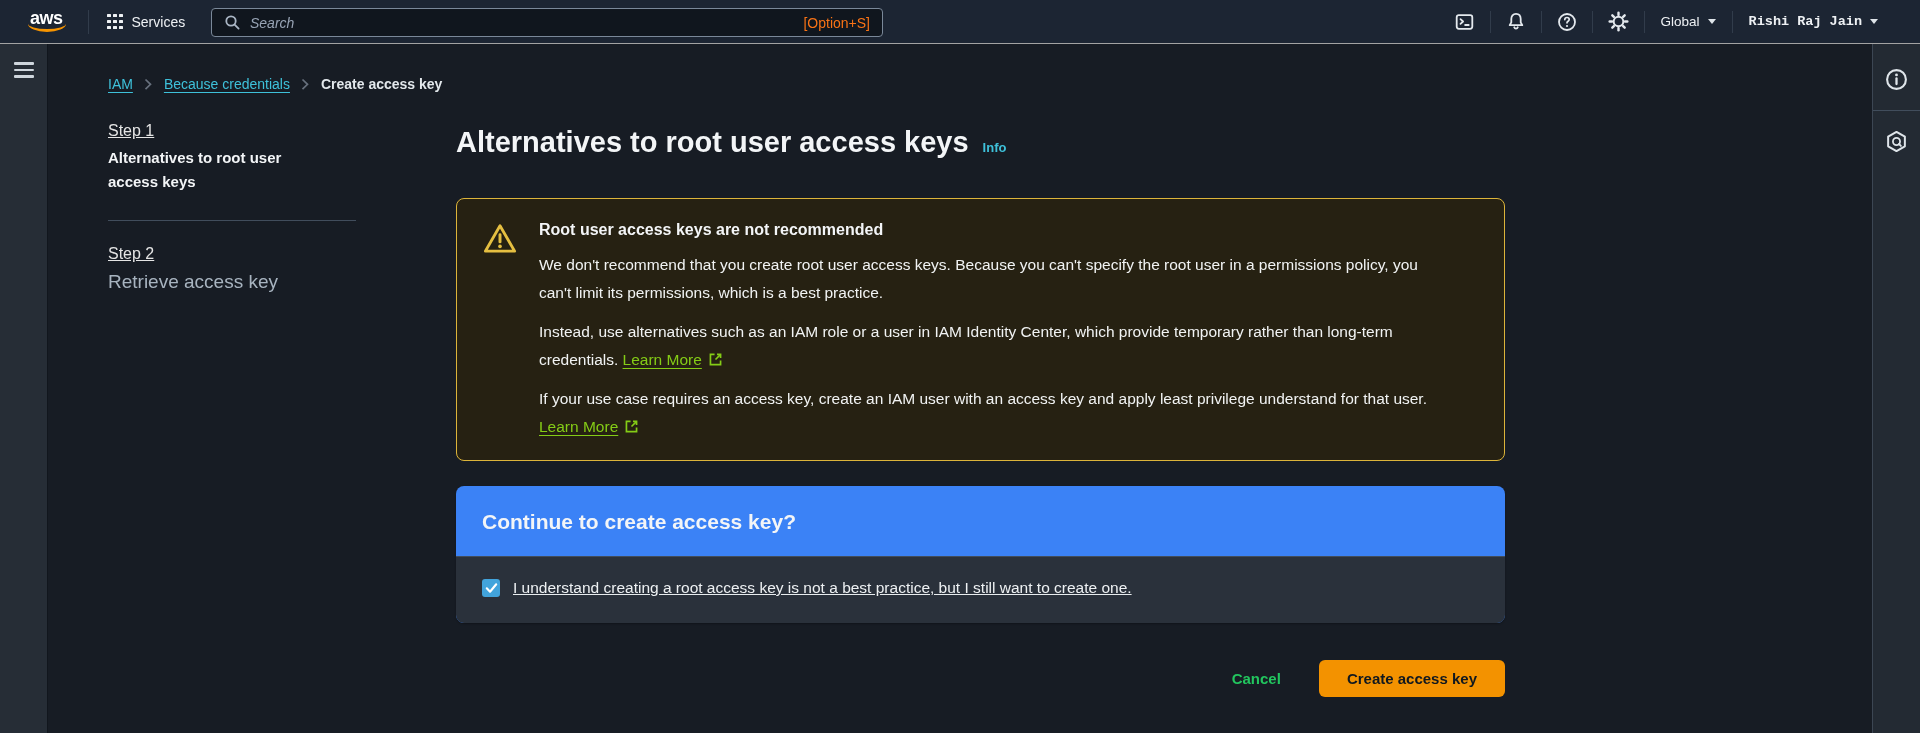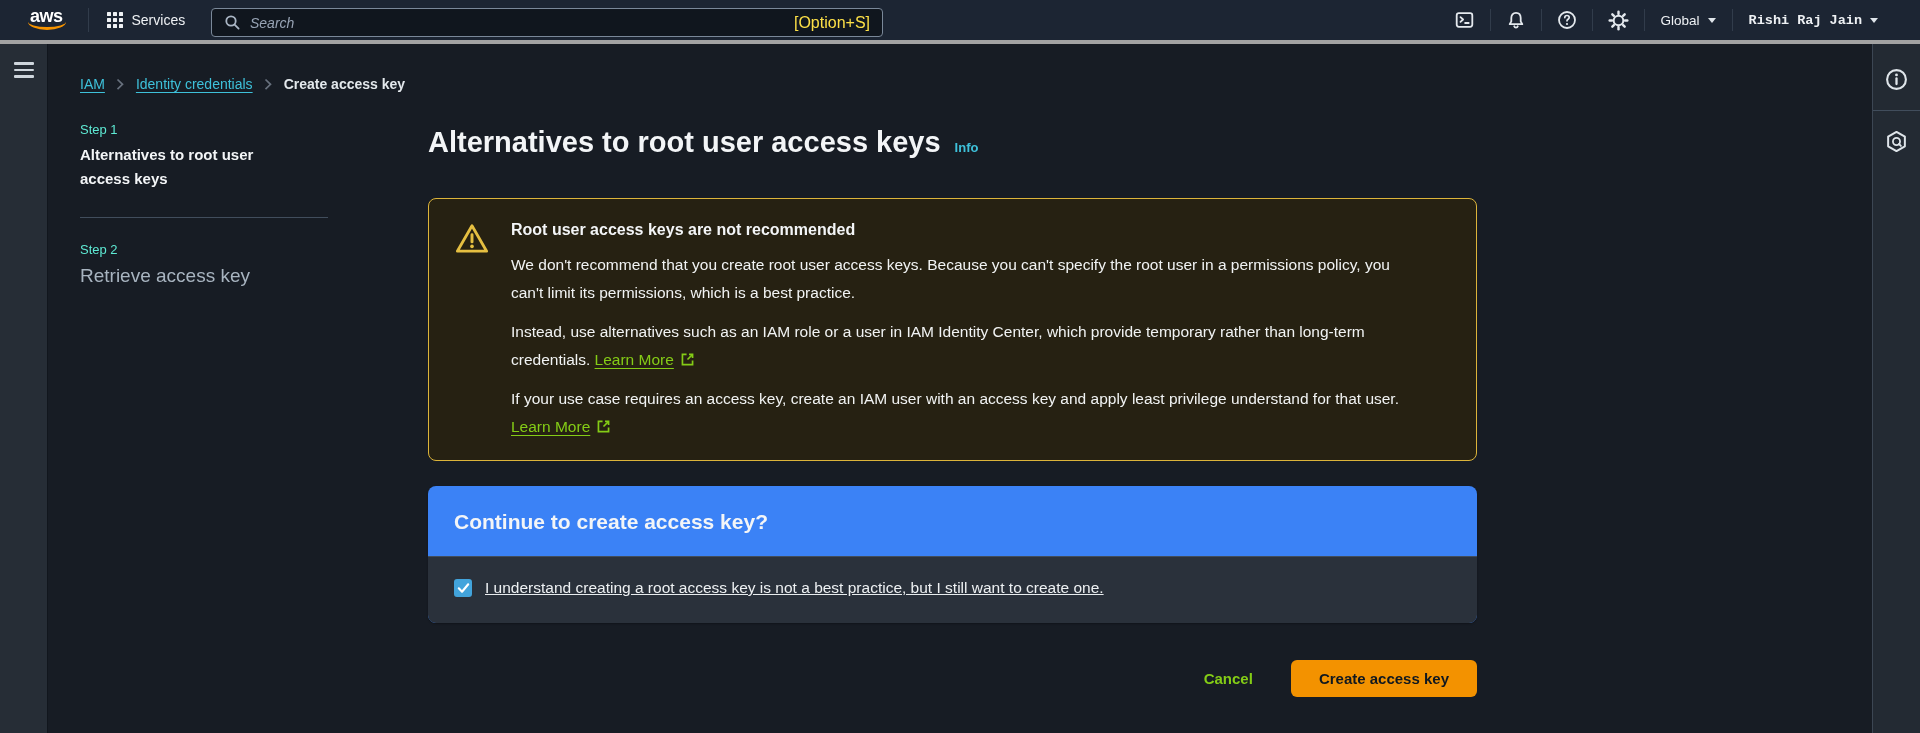"aws" .topnav { border-bottom: 4px solid #a3a3a3 -> 1px solid #a3a3a3 }
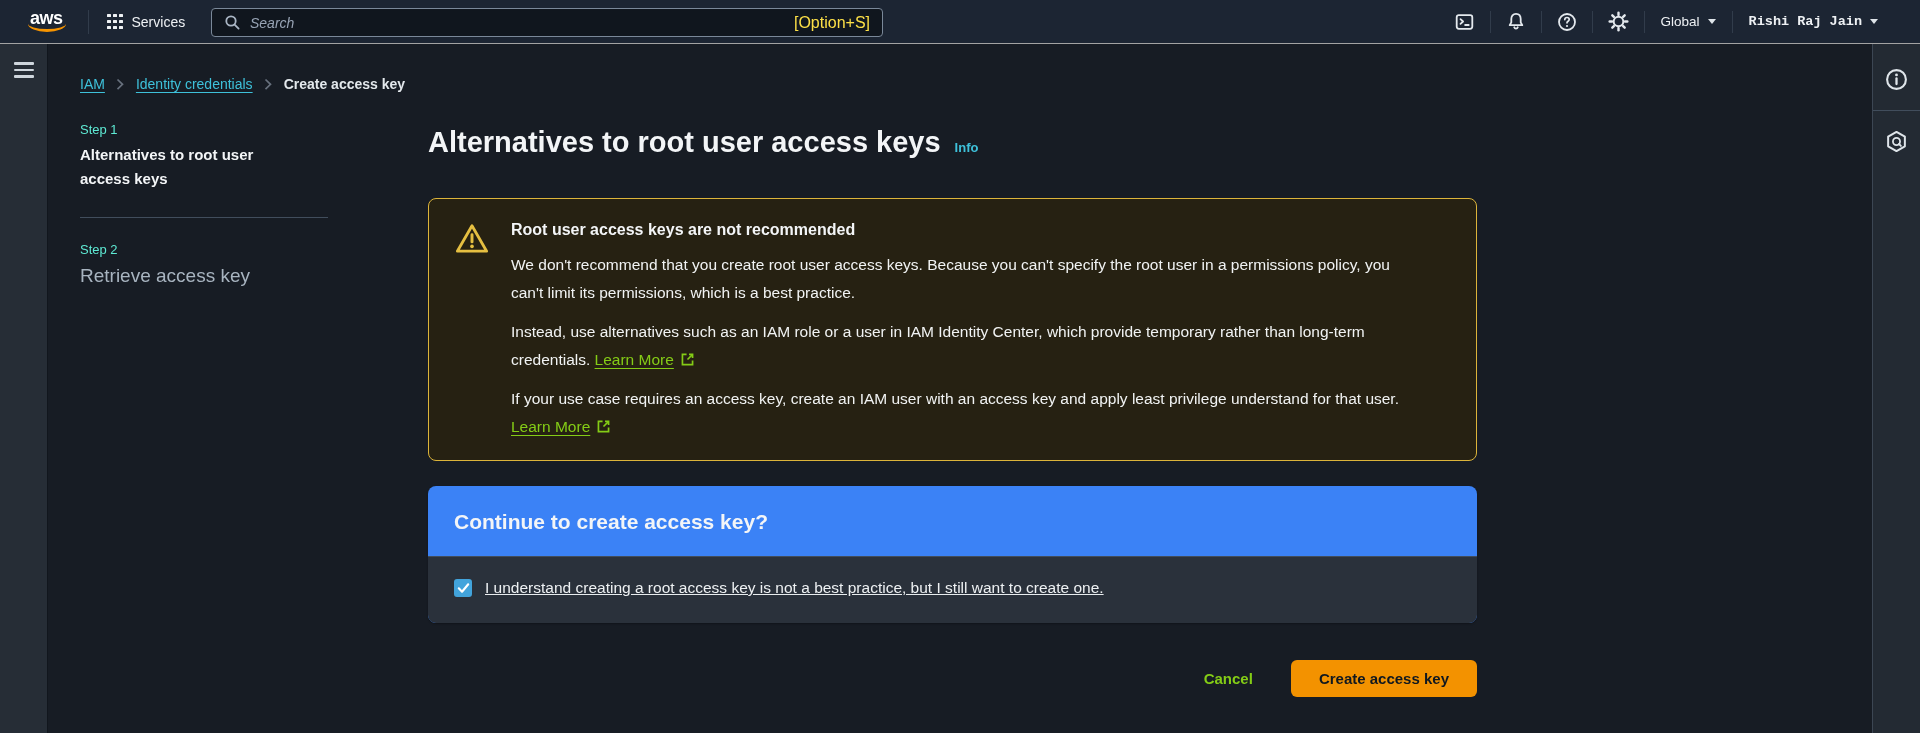"[Option+S]" .shortcut { color: #fde047 -> #f97316; font-size: 16px -> 14px }
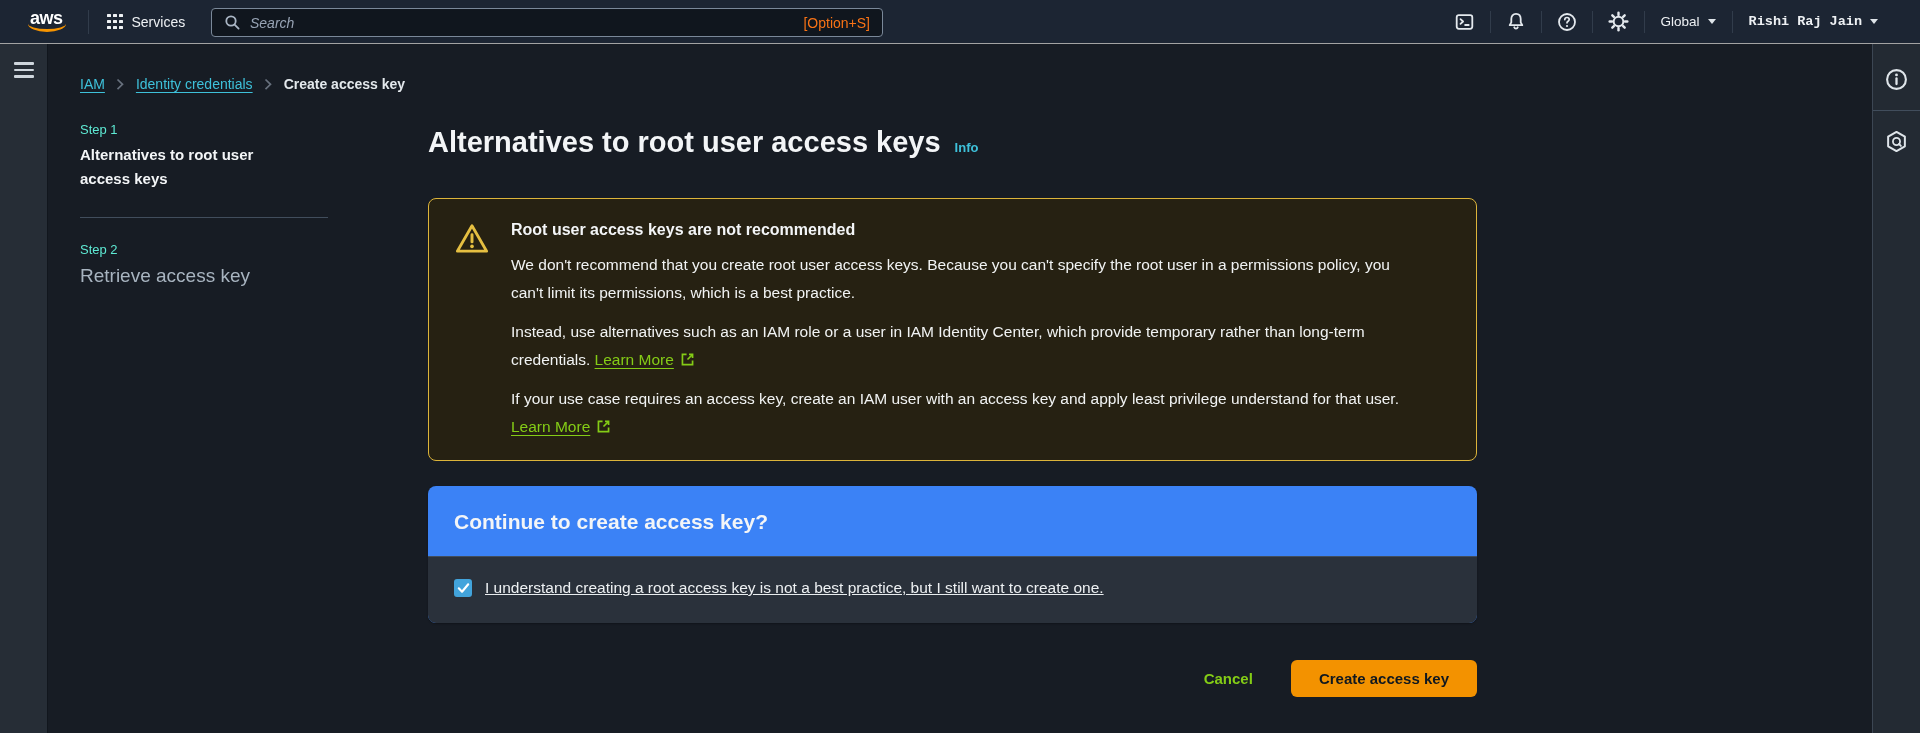"IAM" .main { padding-left: 32px -> 60px }
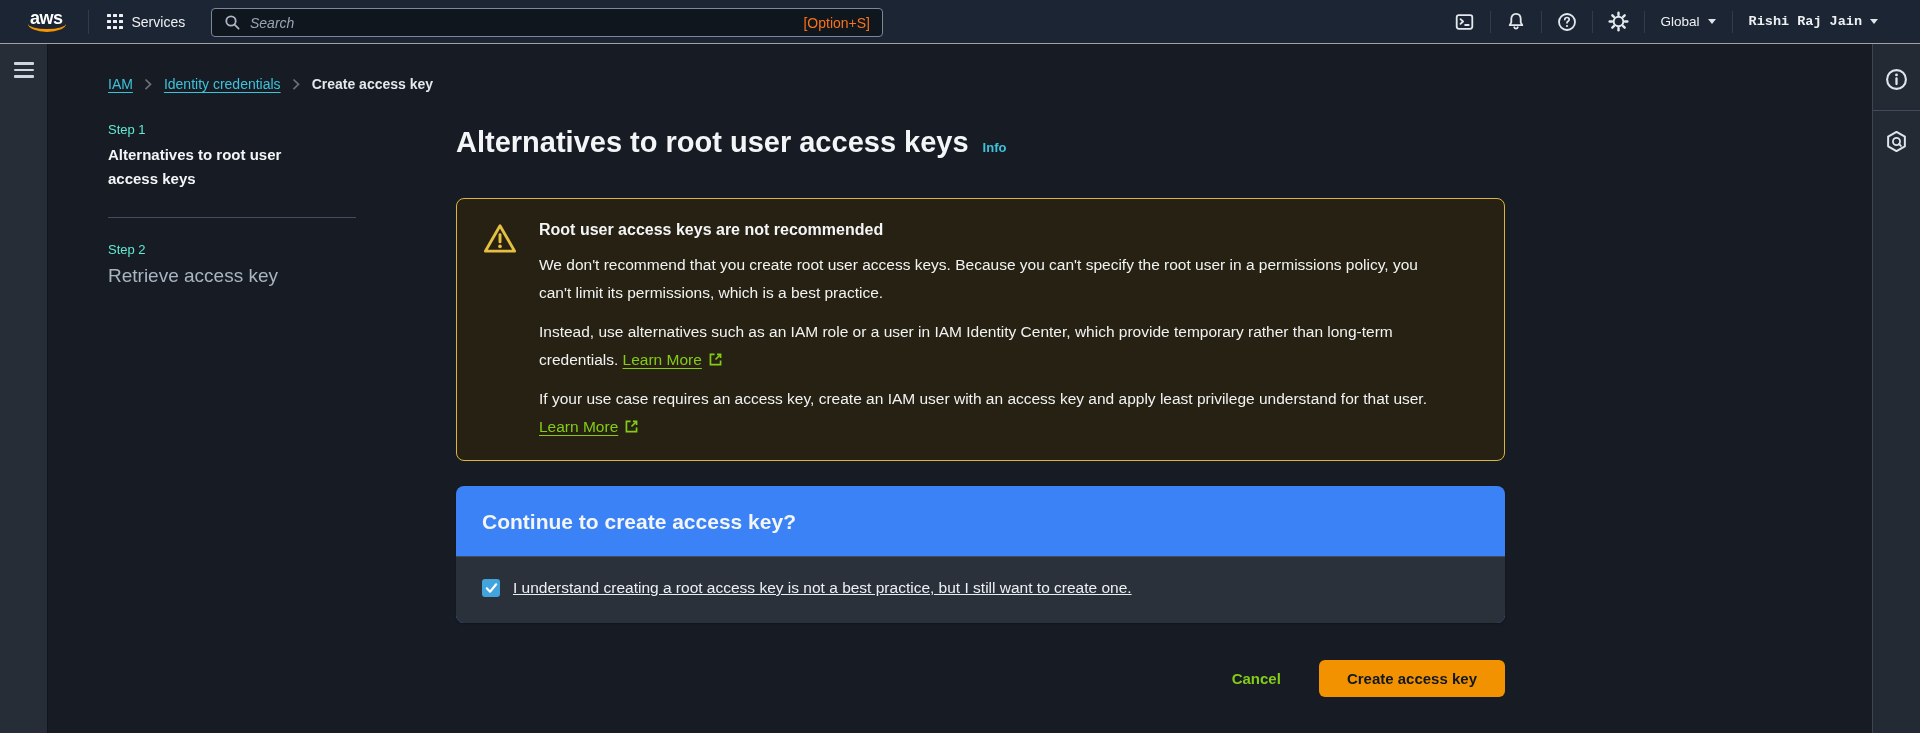"Identity credentials" a.crumb-link { text: Identity -> Because }
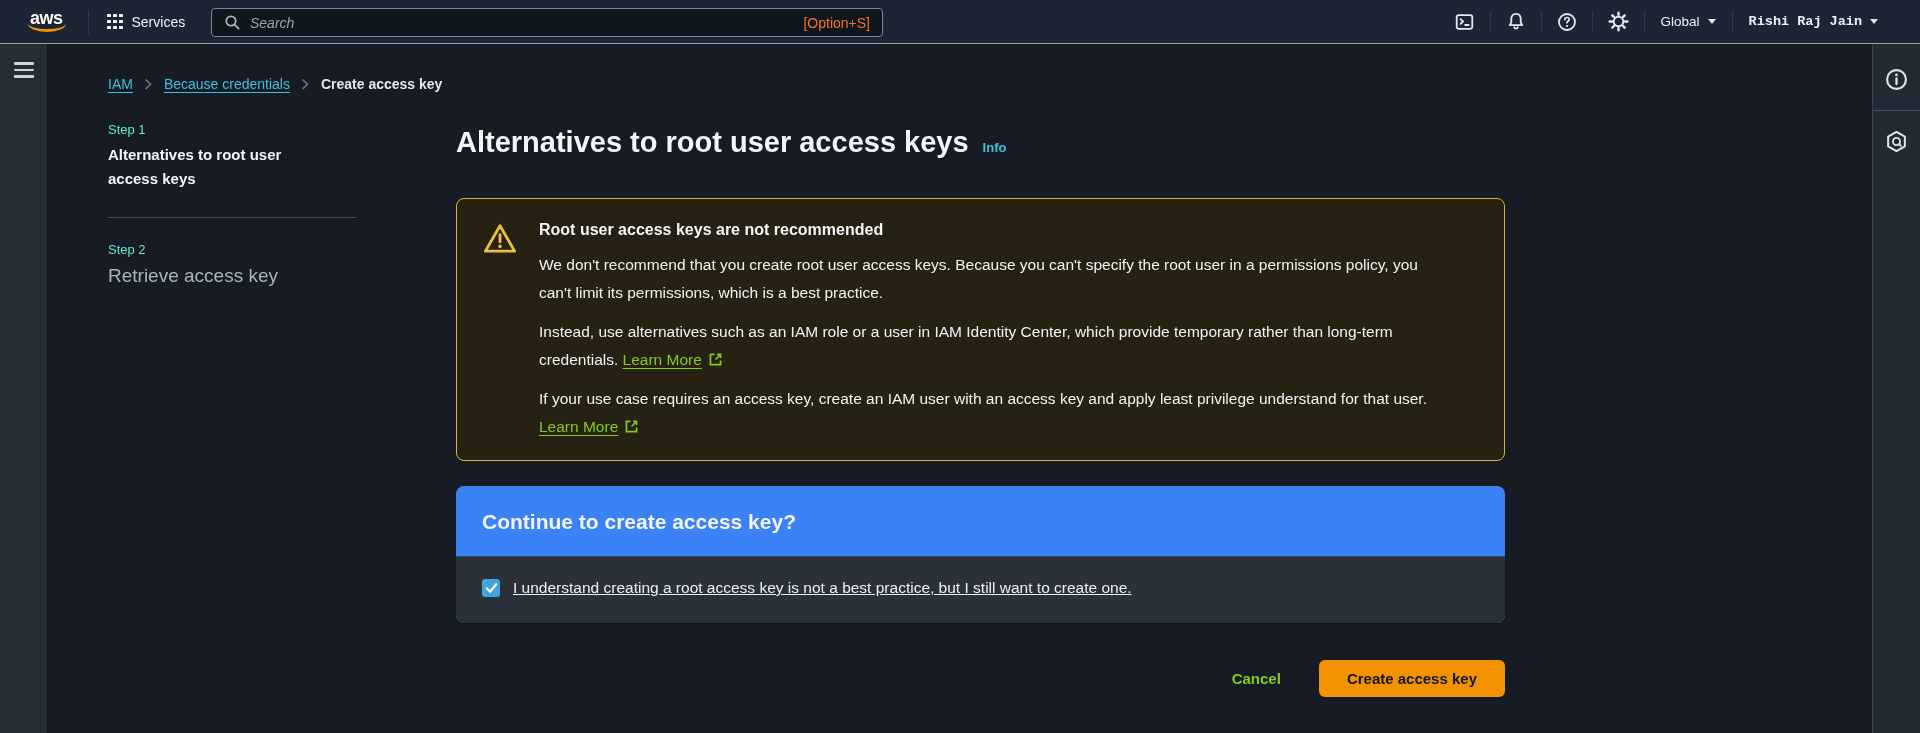"Step 1" .step-label { color: #5eead4 -> #e5e5e5; font-size: 13px -> 16px; text-decoration: none -> underline }
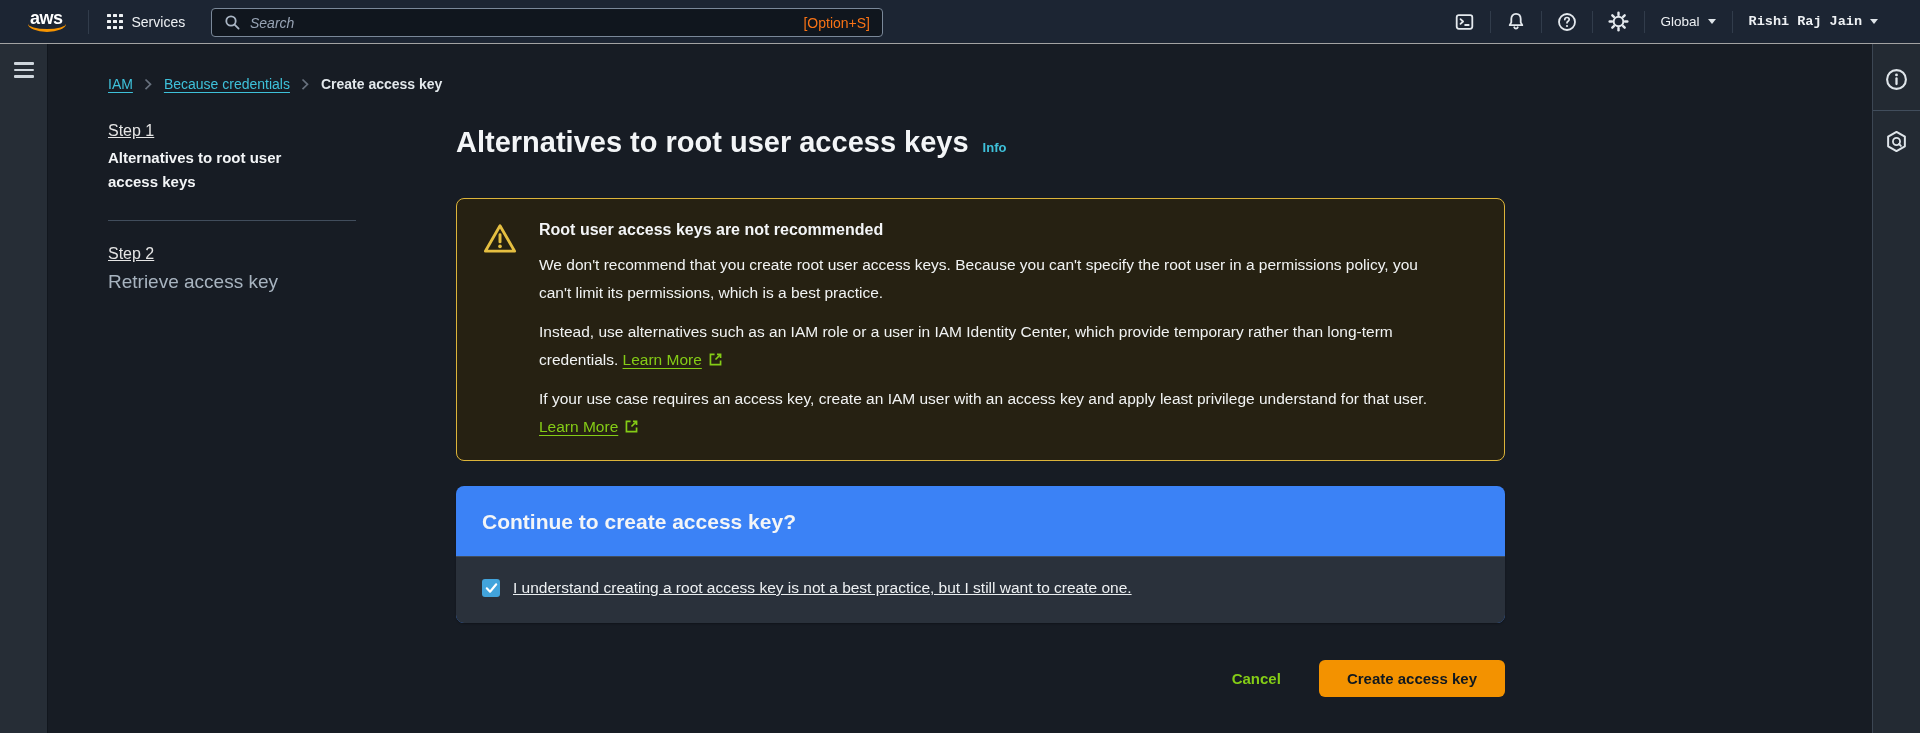"Cancel" .btn-cancel { color: #84cc16 -> #22c55e }
